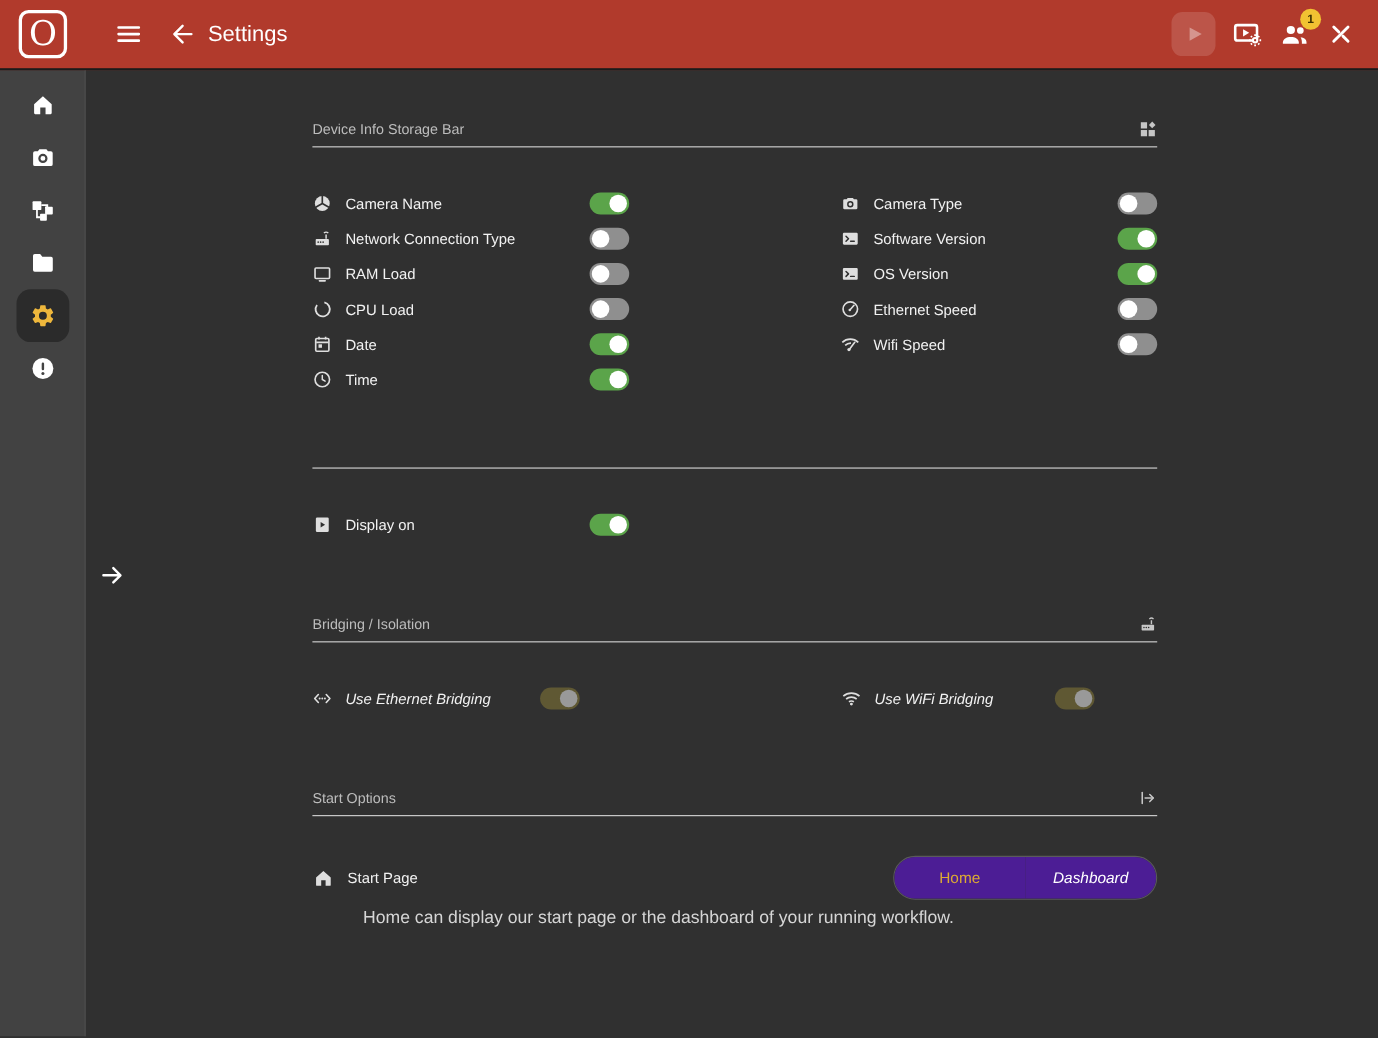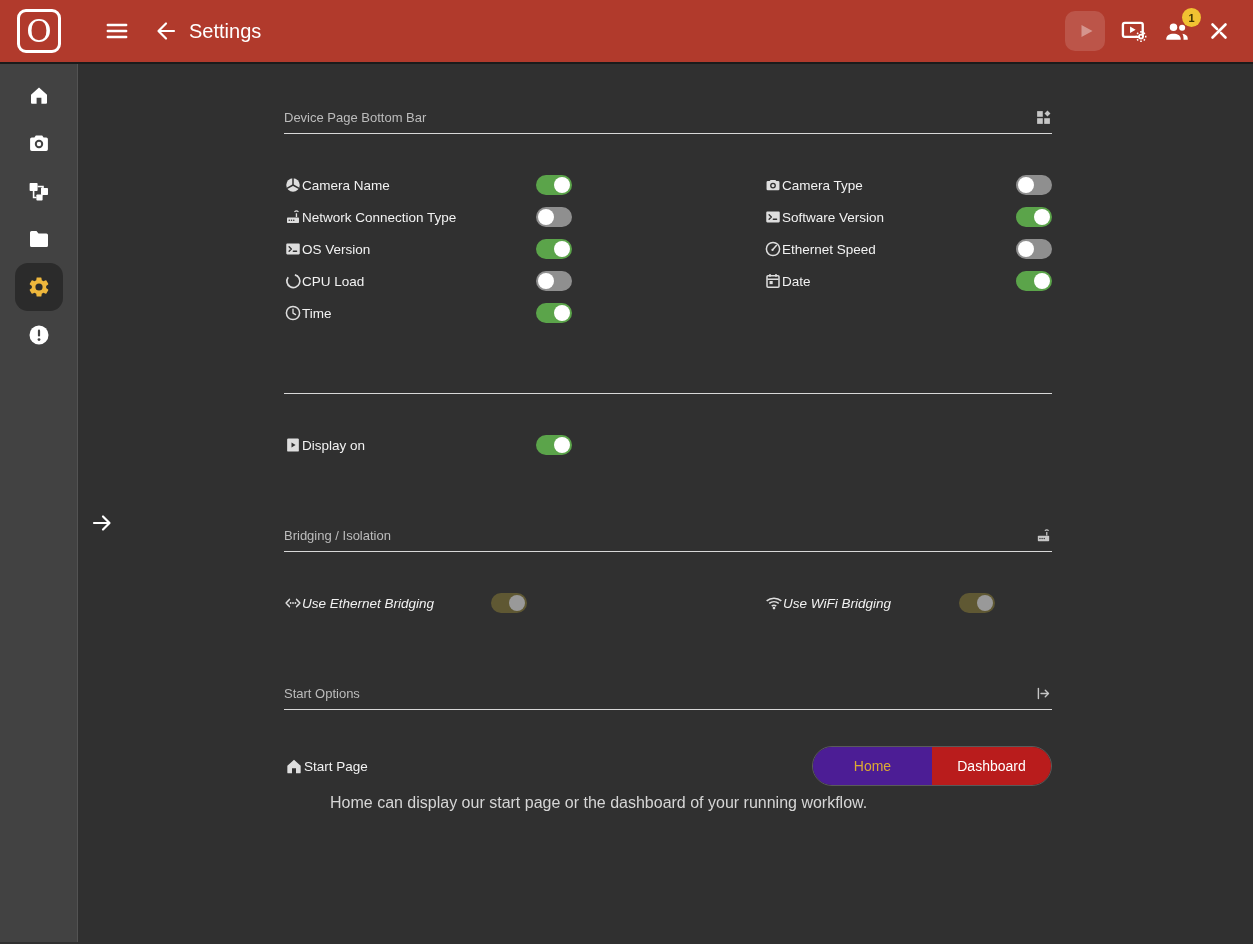"Device Page Bottom Bar" span.section-title { text: Page Bottom -> Info Storage }
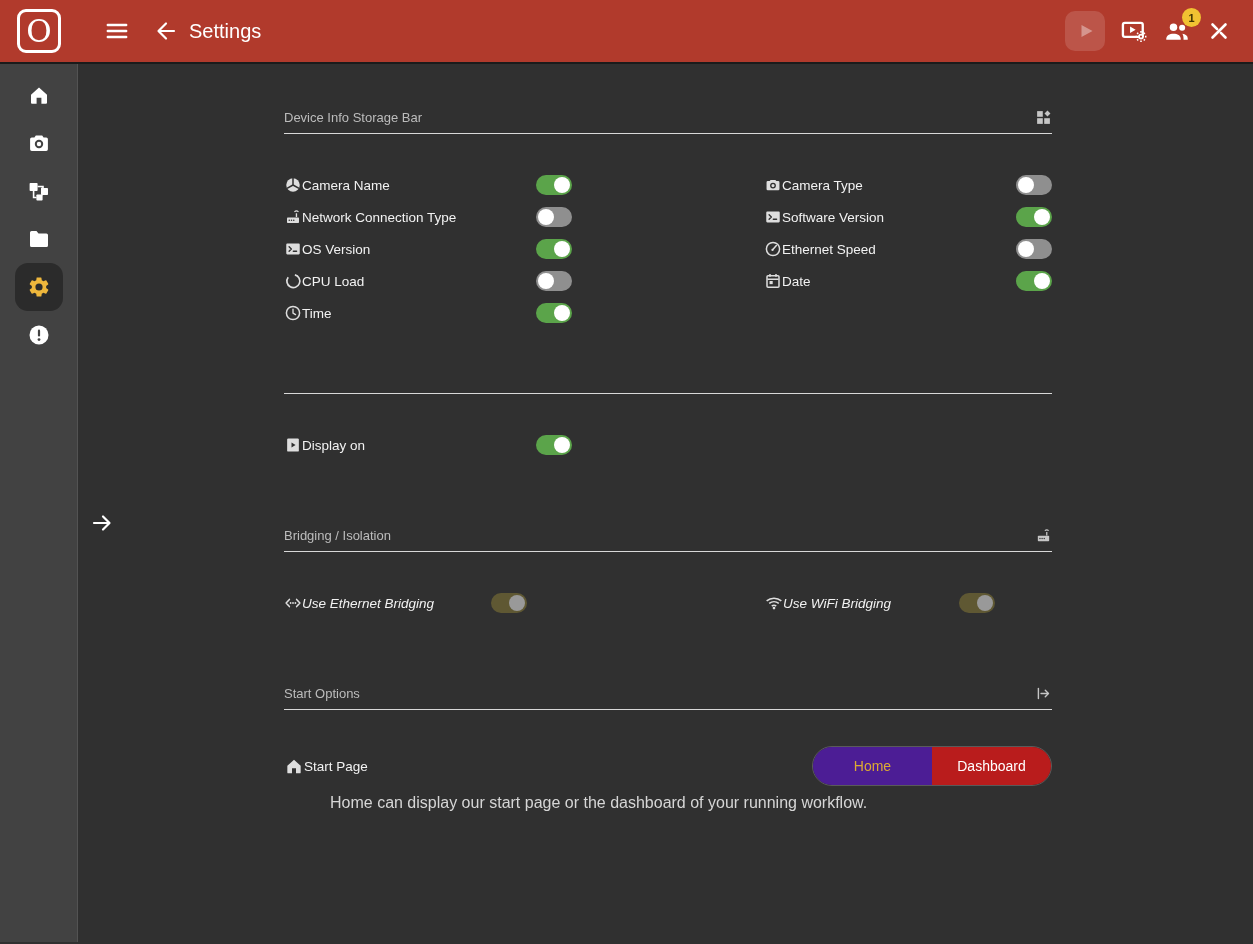"Camera Name" .rlabel { margin-left: 0 -> 12px }
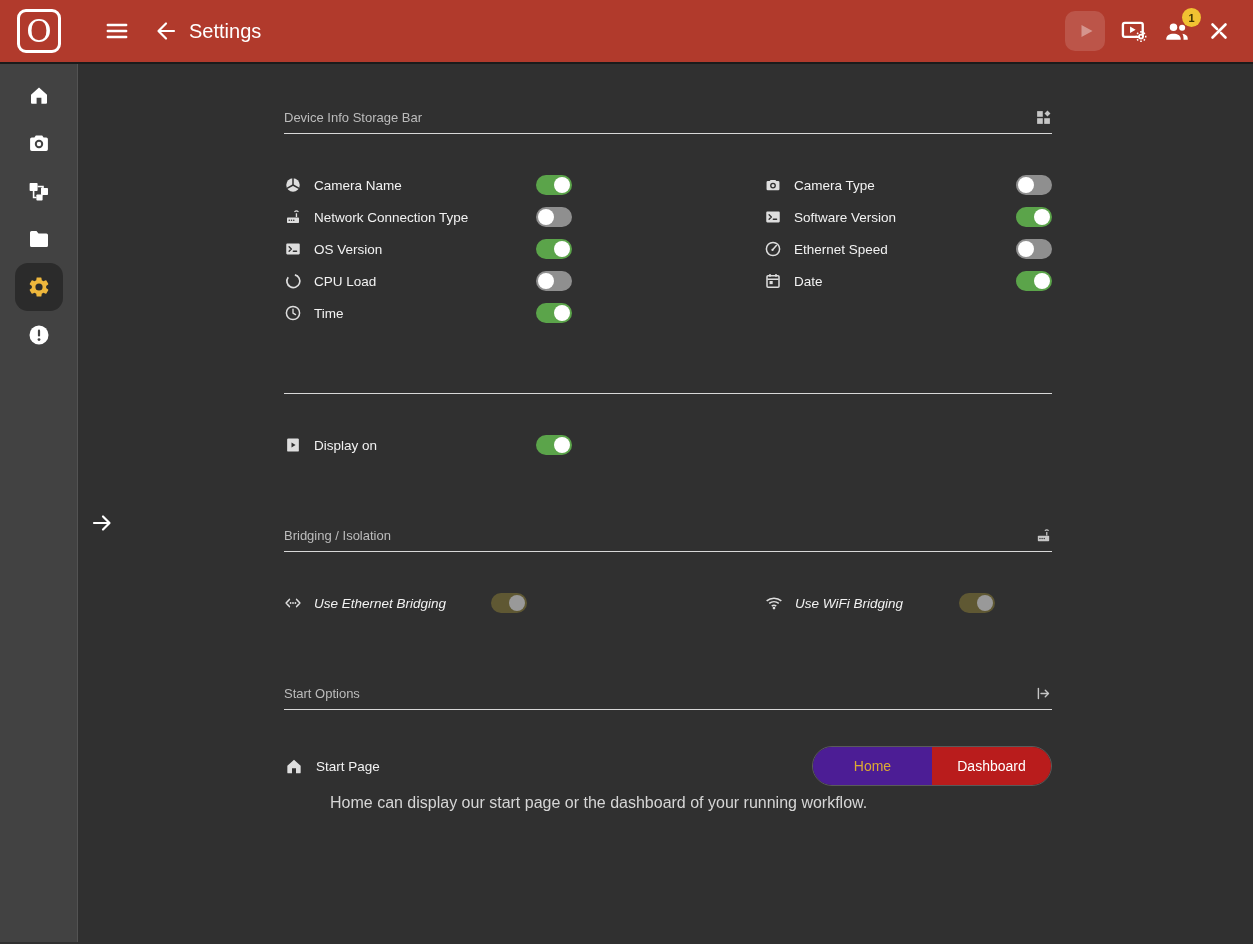"RAM Load" div.row { html: none -> <div> <span> <svg> <rect></rect> <path></path> </svg> </span> <span>RAM Load</span> <span> <span></span> </span> </div> }
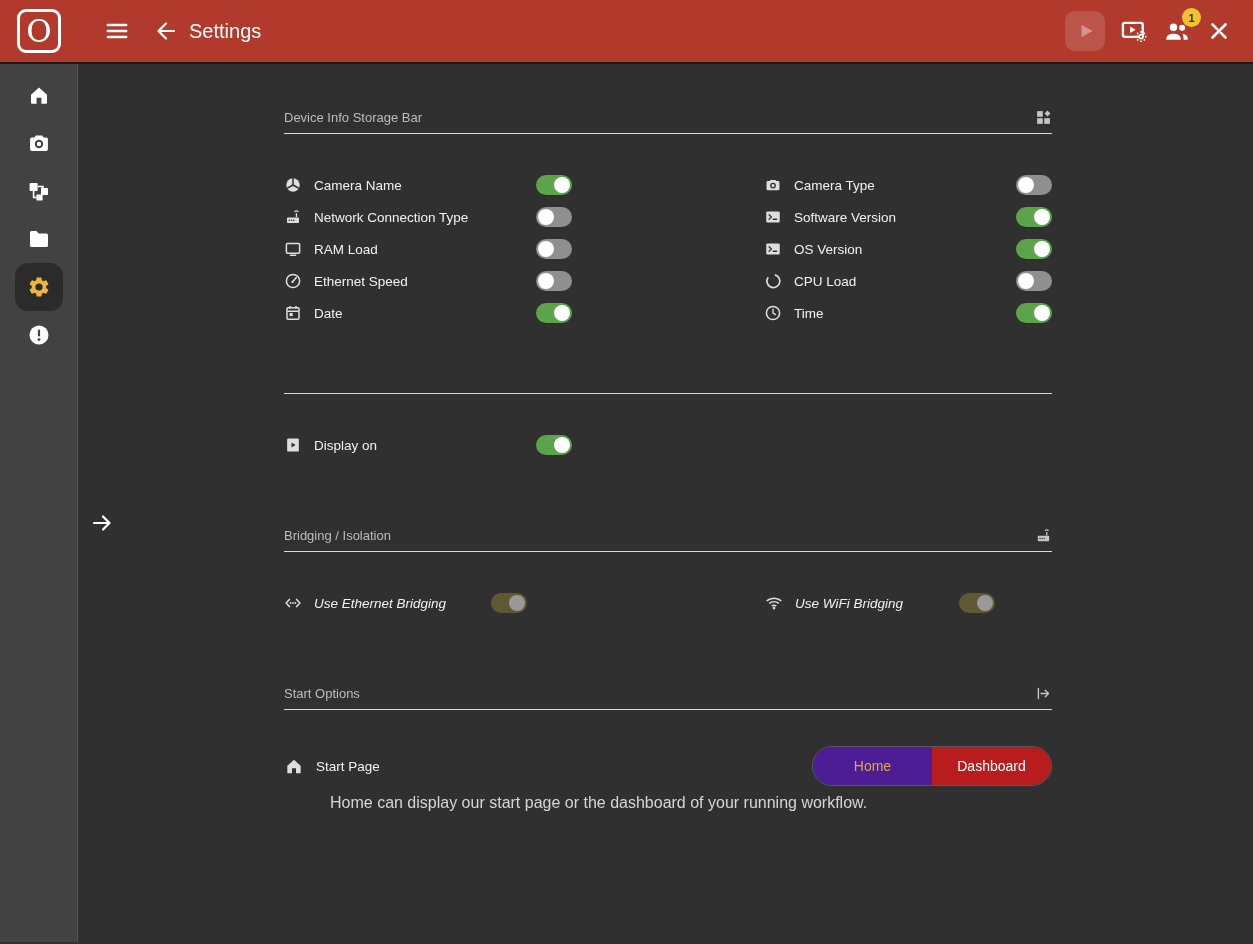"Ethernet Speed" div.row { order: before "CPU Load" -> after "CPU Load" }
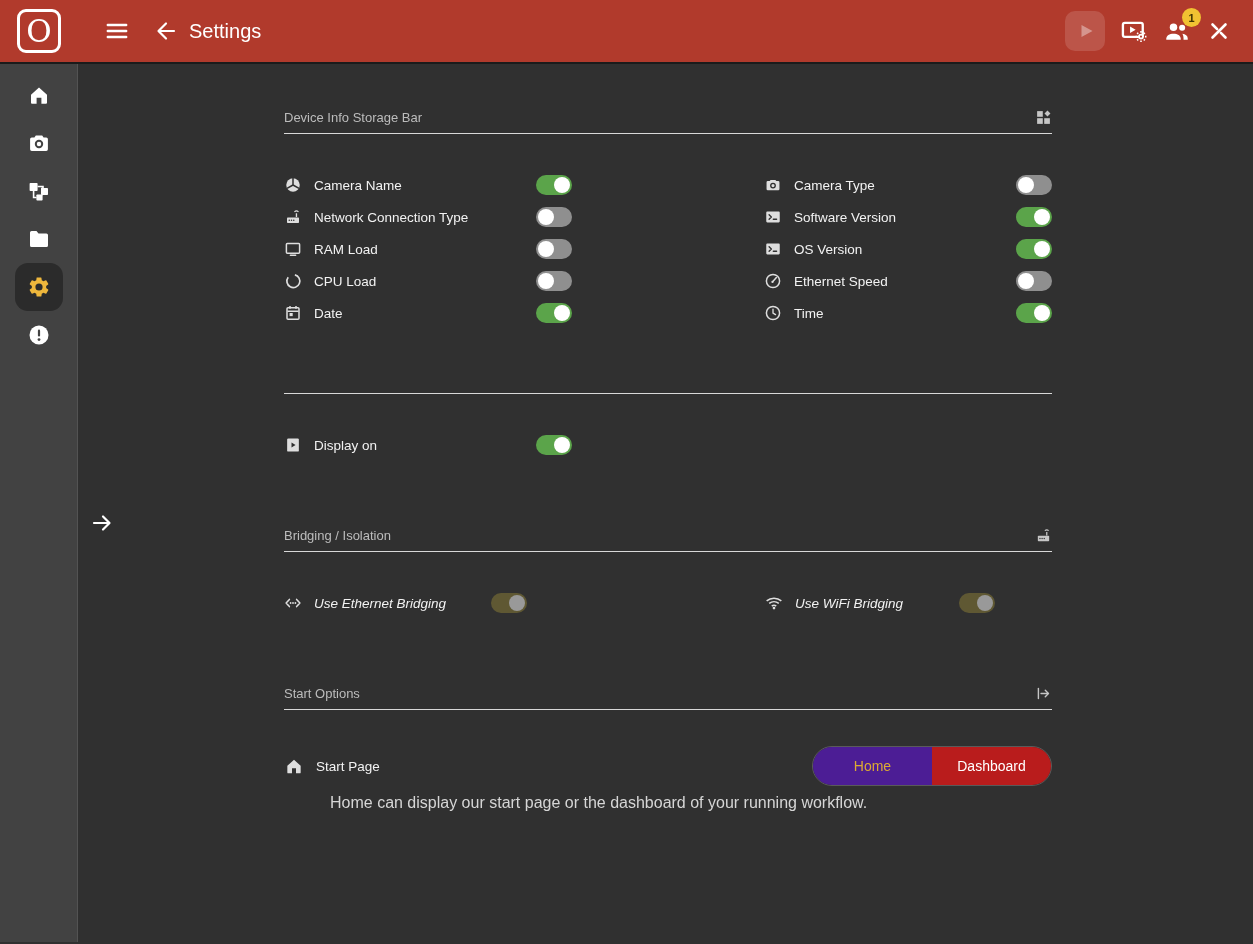"Wifi Speed" div.row { html: none -> <div> <span> <svg> <path></path> <path></path> <path></path> <circle></circle> </svg> </span> <span>Wifi Speed</span> <span> <span></span> </span> </div> }
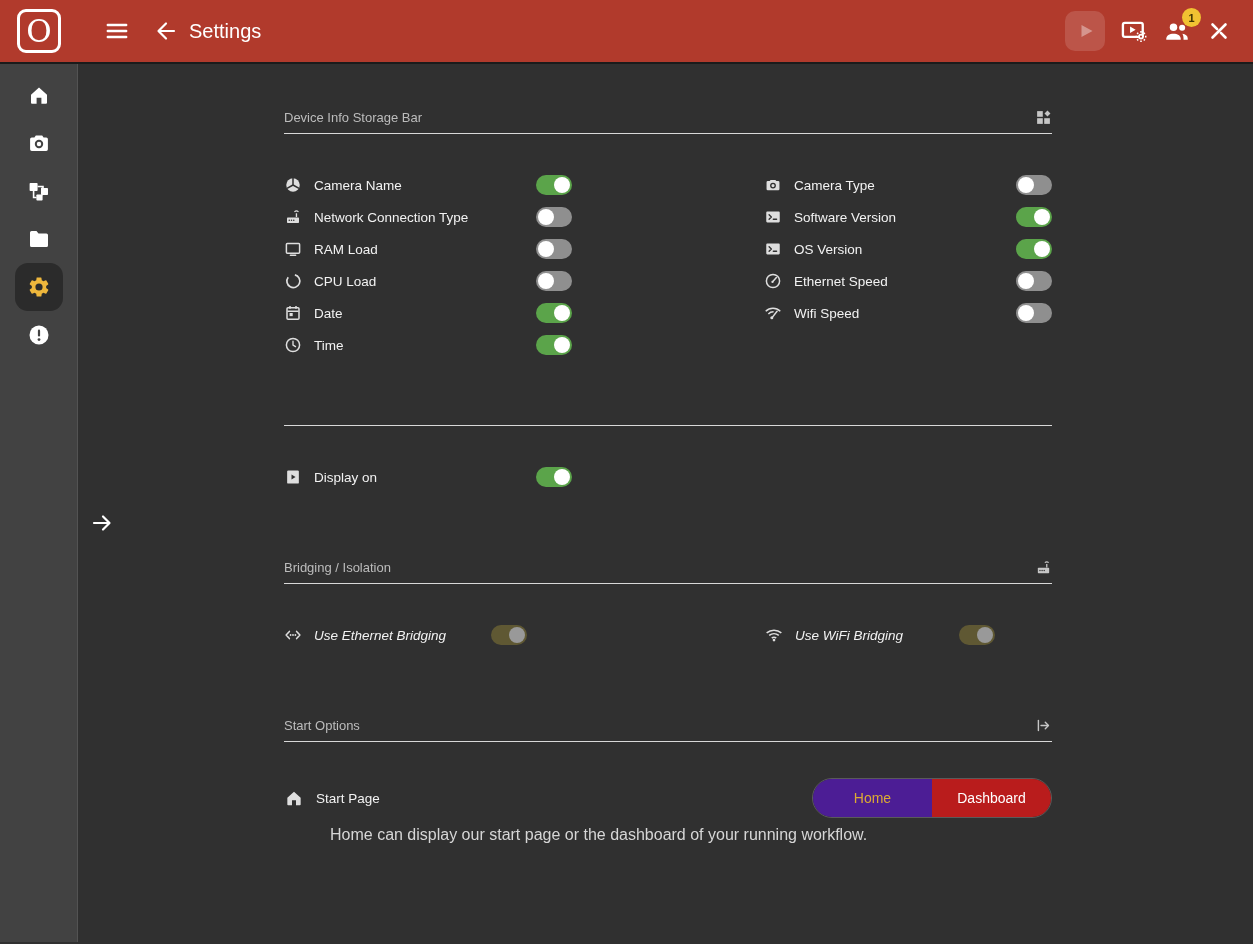"Dashboard" .segment.state-unselected { background: #b91c1c -> #4c1d95; font-style: none -> italic }
